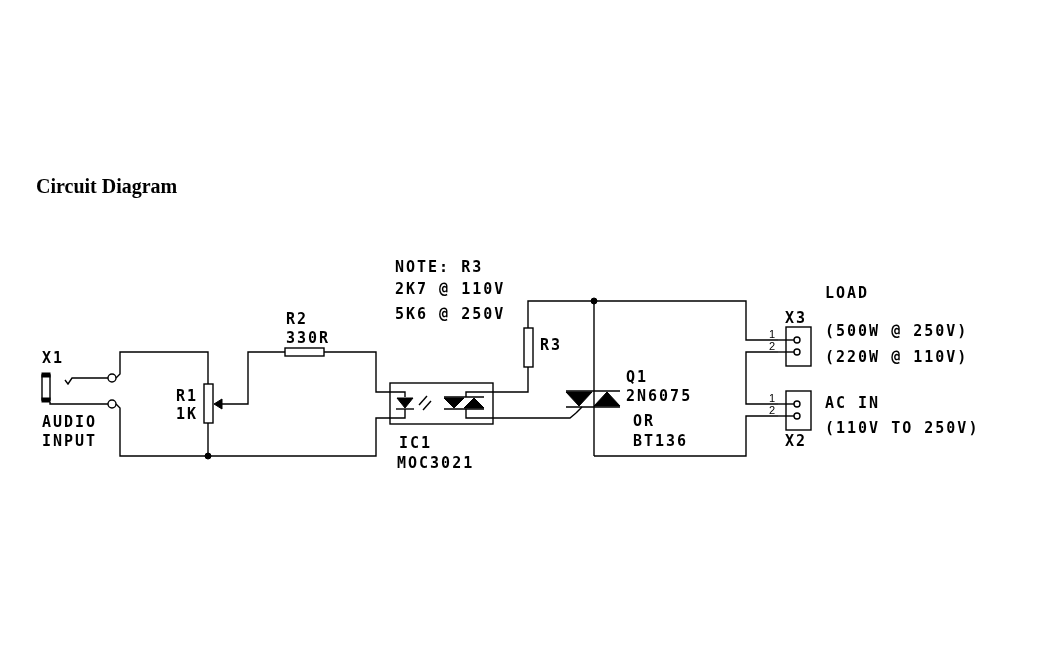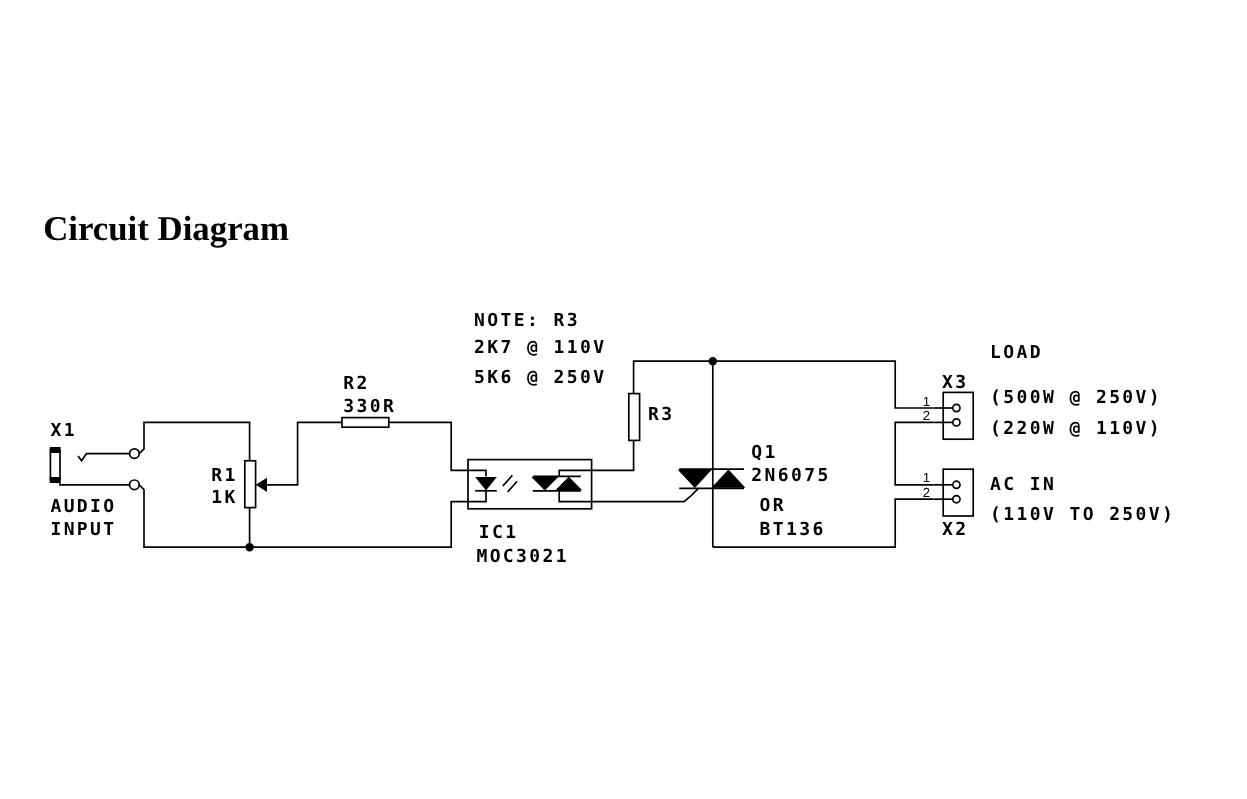"Circuit Diagram" .title { font-size: 29px -> 20px }
